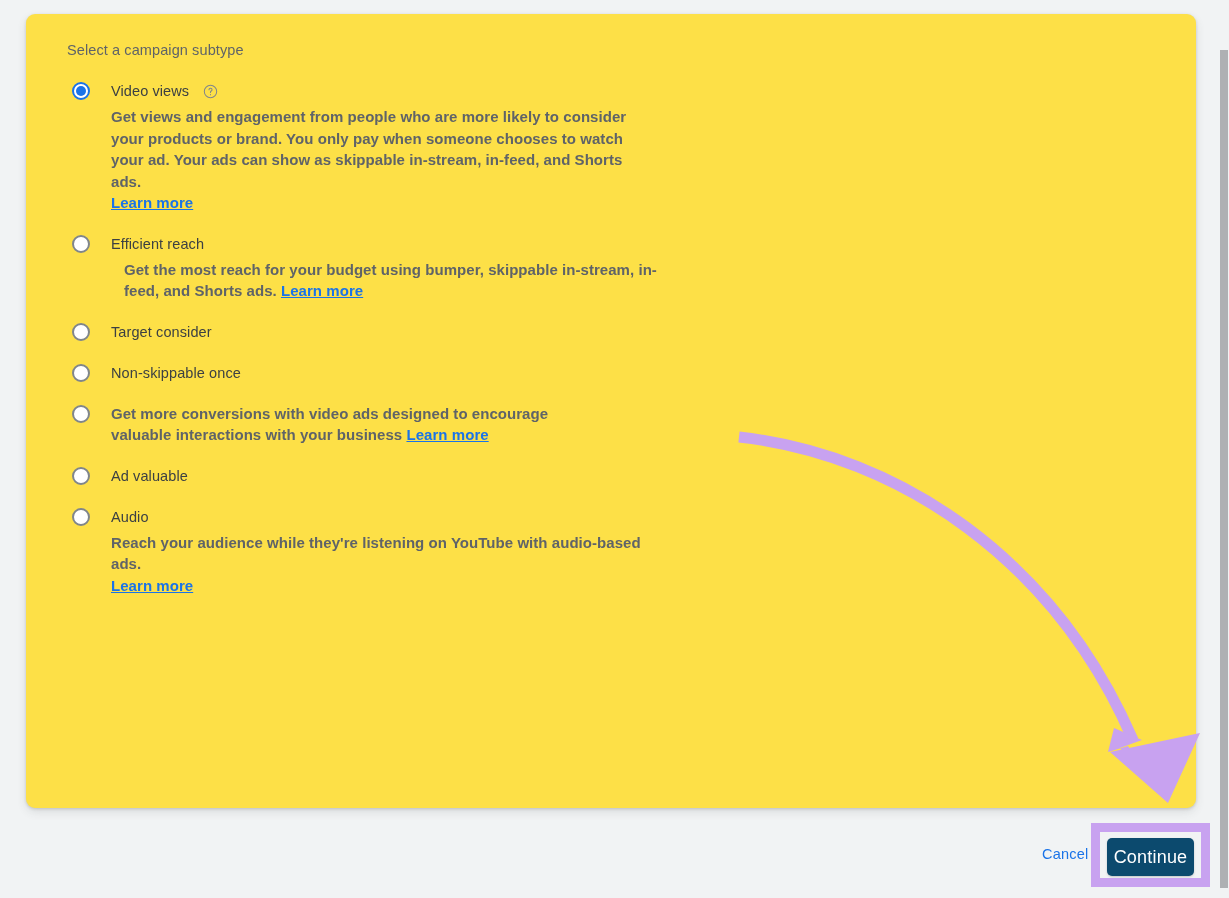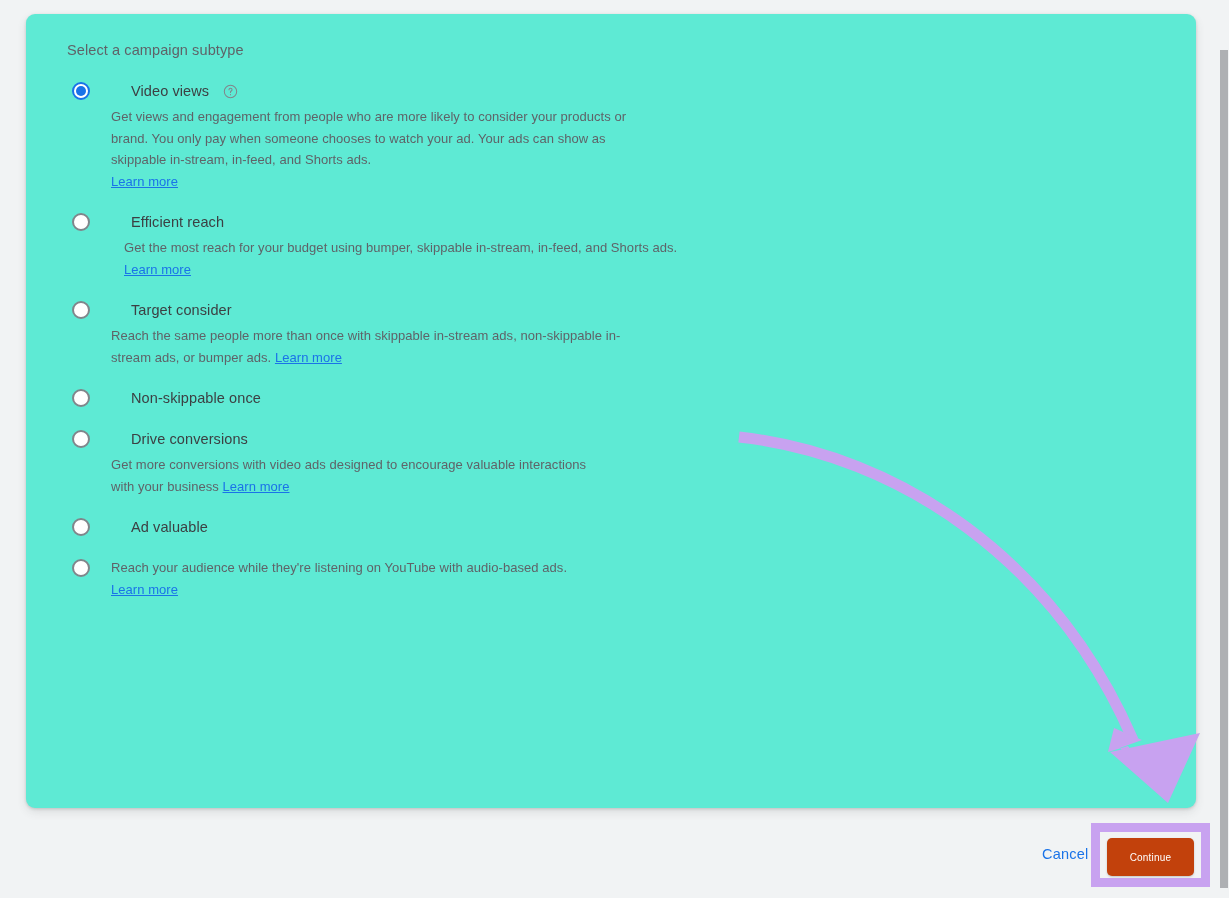"Select a campaign subtype" #card { background: #5eead4 -> #fde047 }
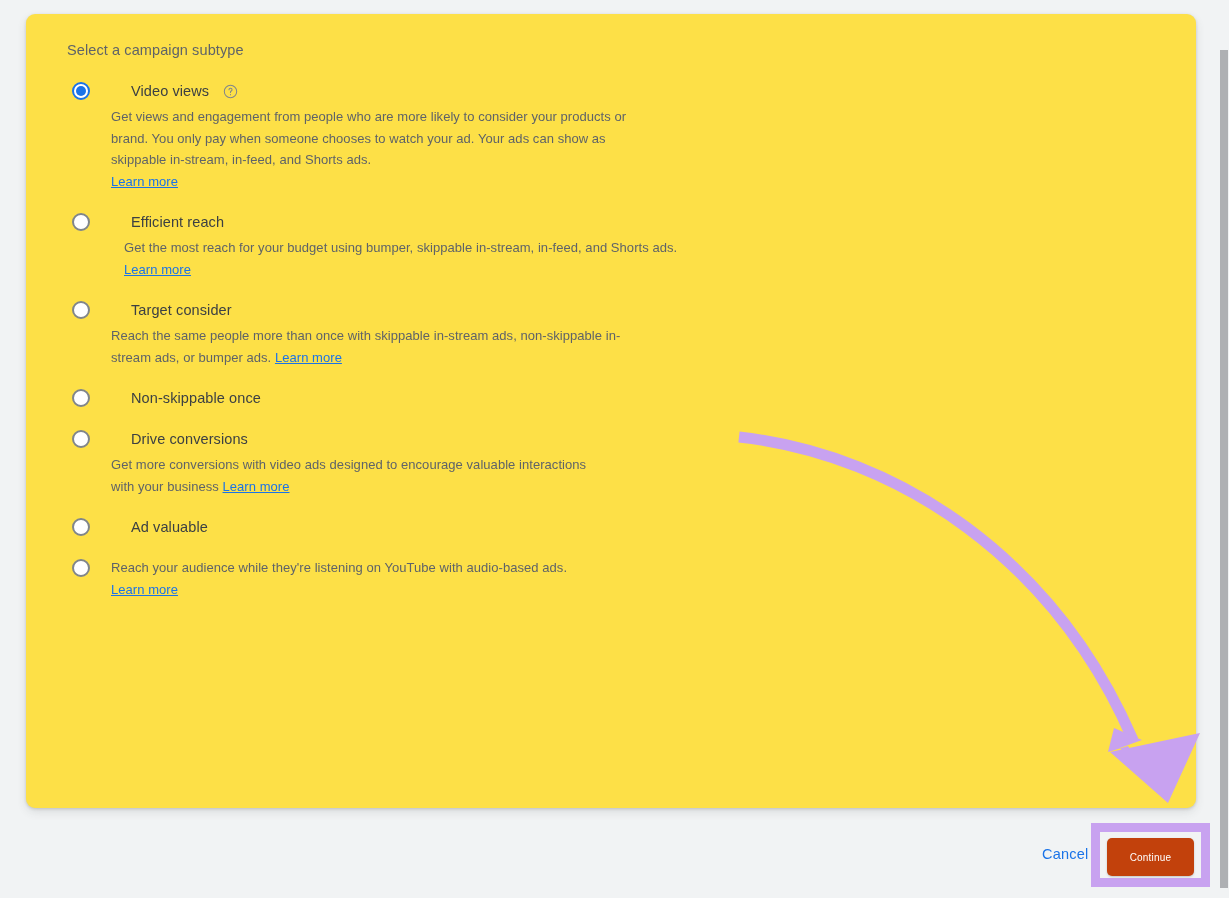"Video views" .opt-head { margin-left: 20px -> none }
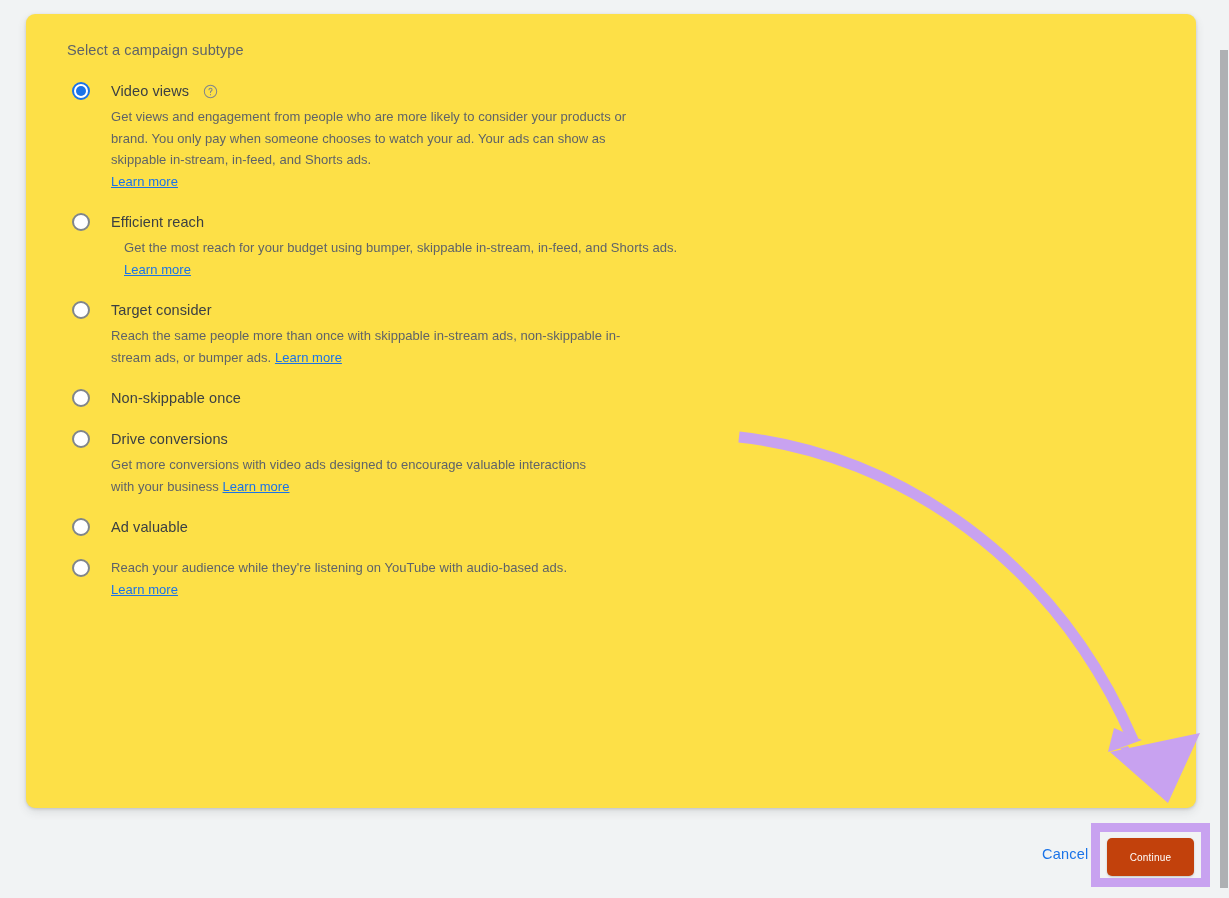"Get views and engagement from" .opt-desc { font-size: 13px -> 15px; font-weight: none -> bold }
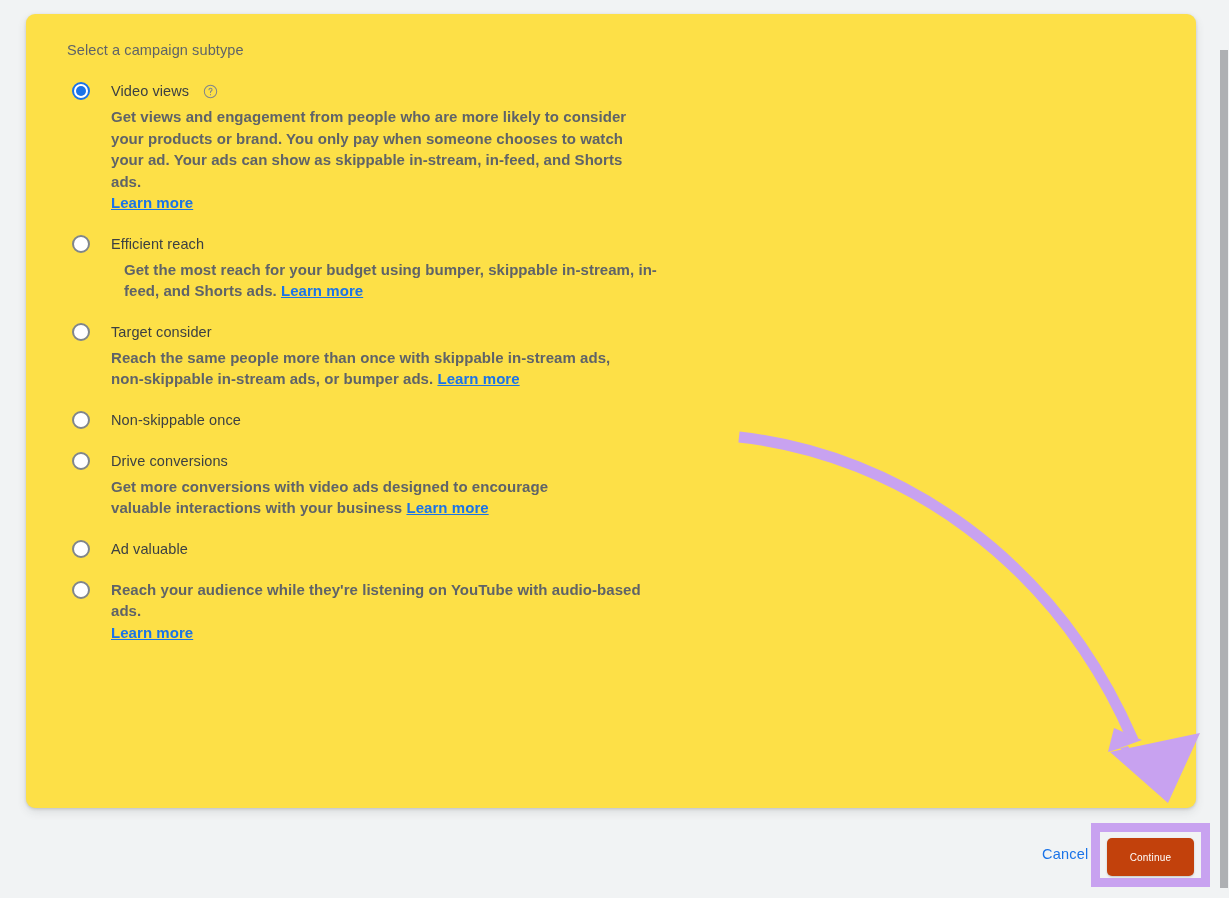"Reach the same people more" div.opt-desc { html: <div> <span>Reach the same people more than once with skippable in-stream ads, non-skippable in-stream ads, or bumper ads.</span> <span>Learn more</span> </div> -> none }
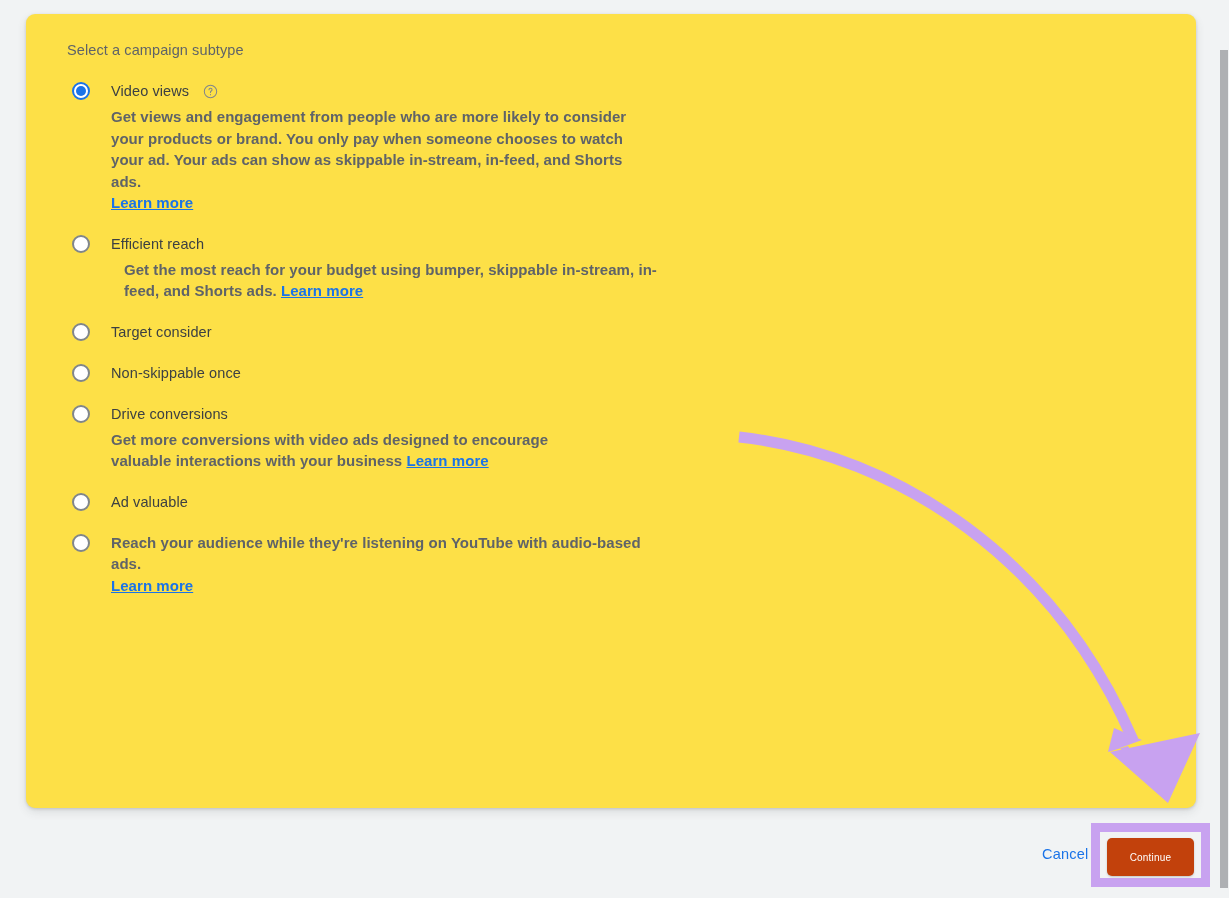"Drive conversions" div.opt-head { html: <div> <span>Drive conversions</span> </div> -> none }
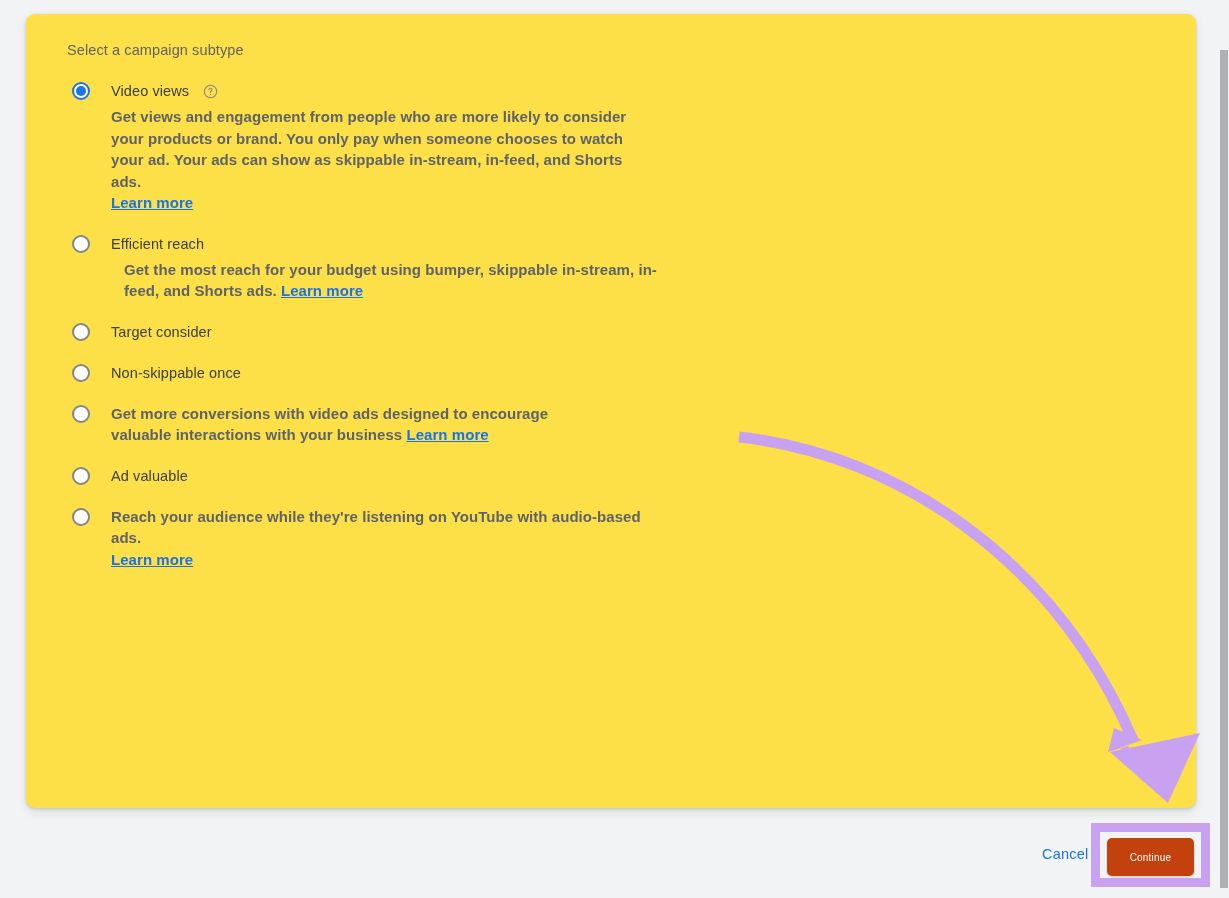"Audio" div.opt-head { html: none -> <div> <span>Audio</span> </div> }
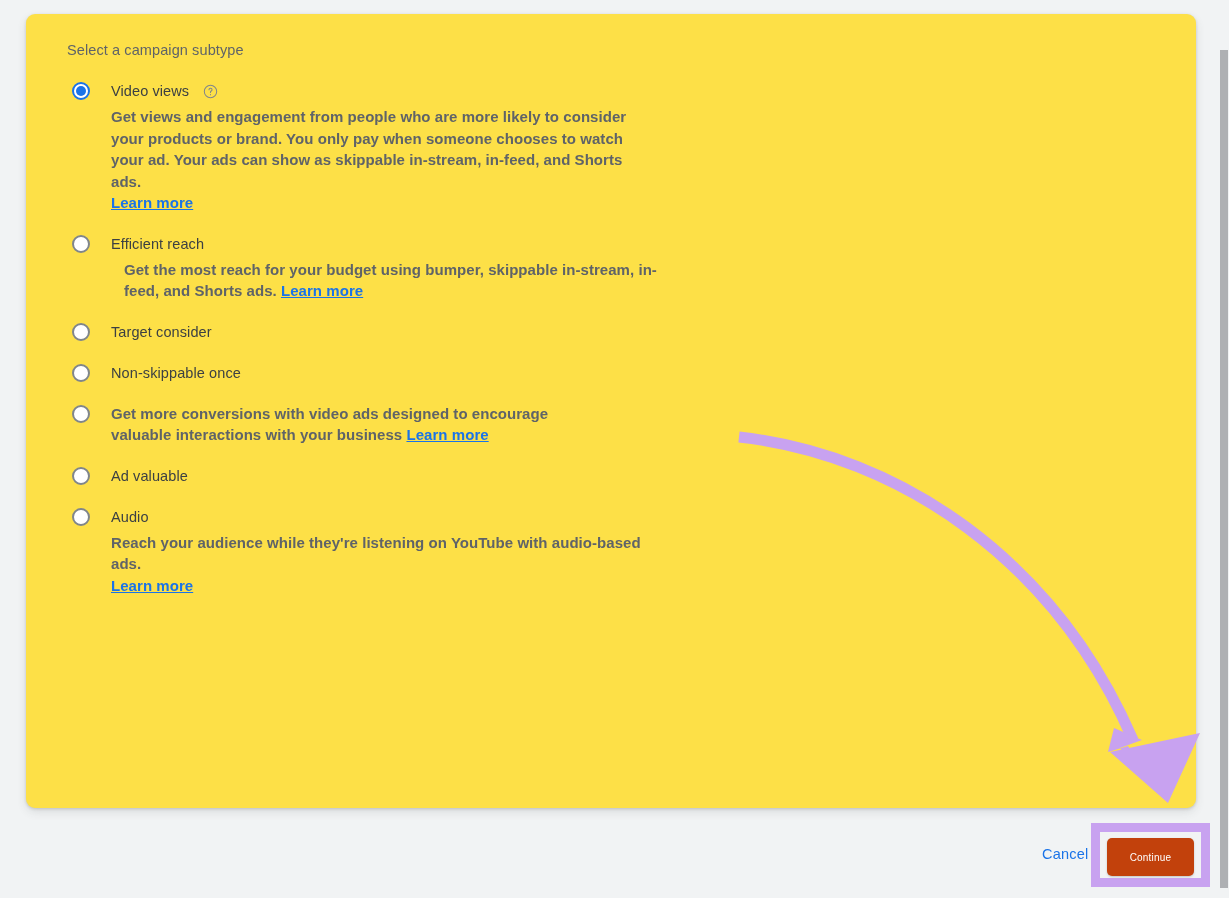"Continue" #continue-button { background: #c2410c -> #0c4a6e; font-size: 10px -> 18px }
